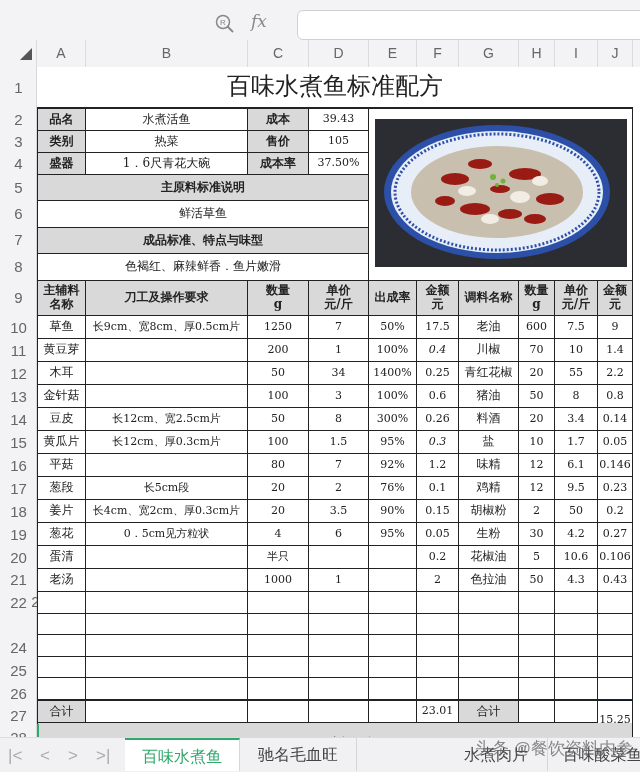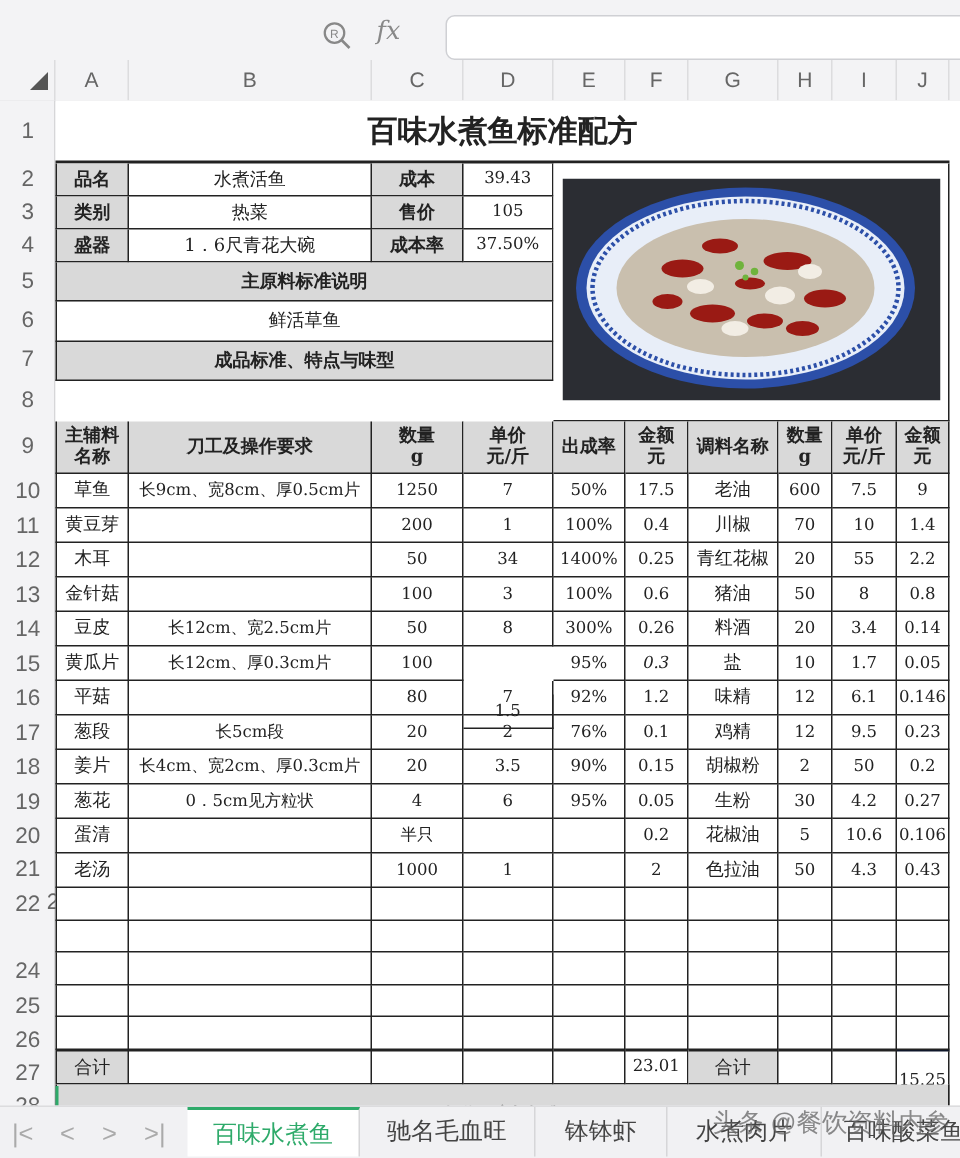"百味水煮鱼标准配方" .title { font-size: 20px -> 24px; font-weight: bold -> normal }
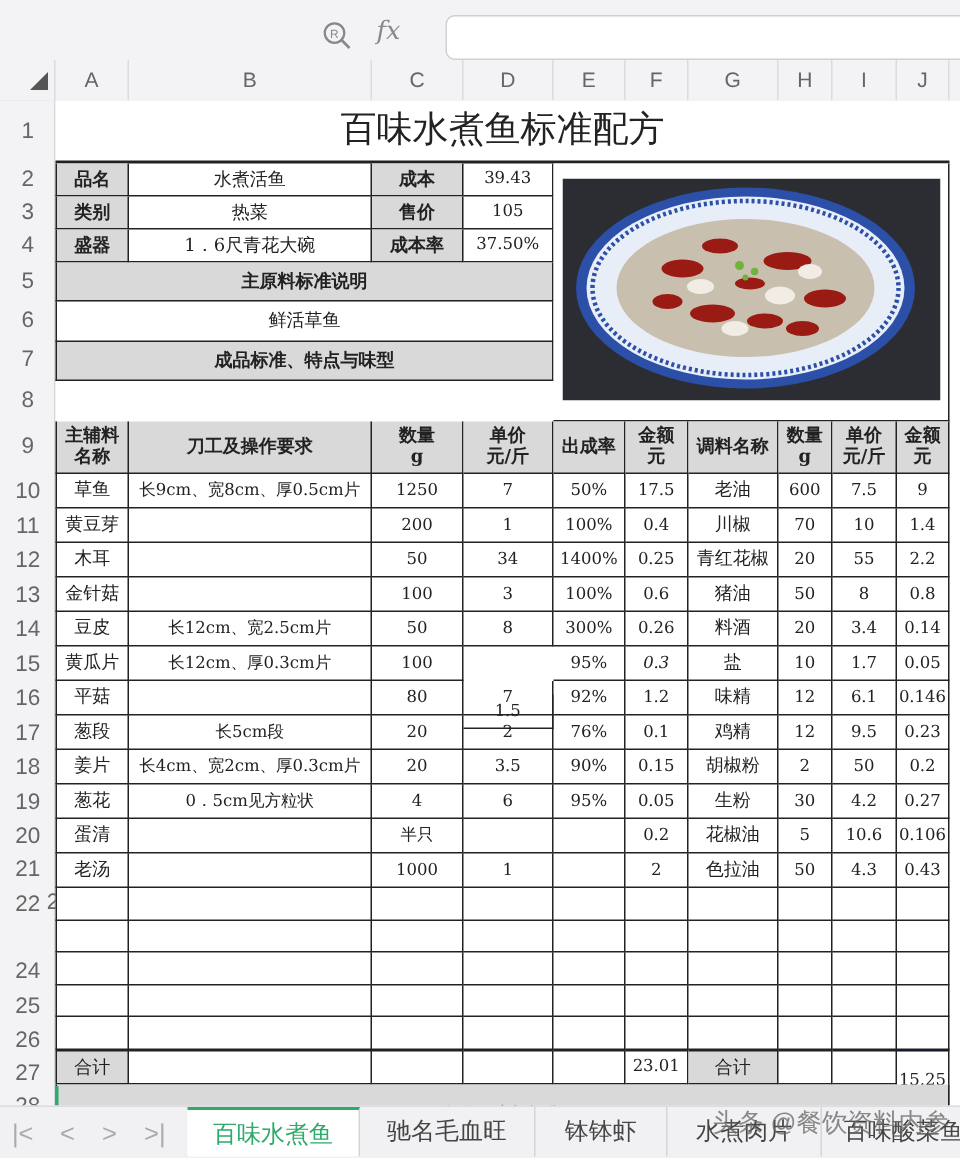"色褐红、麻辣鲜香．鱼片嫩滑" div.cell { html: none -> <div>色褐红、麻辣鲜香．鱼片嫩滑</div> }
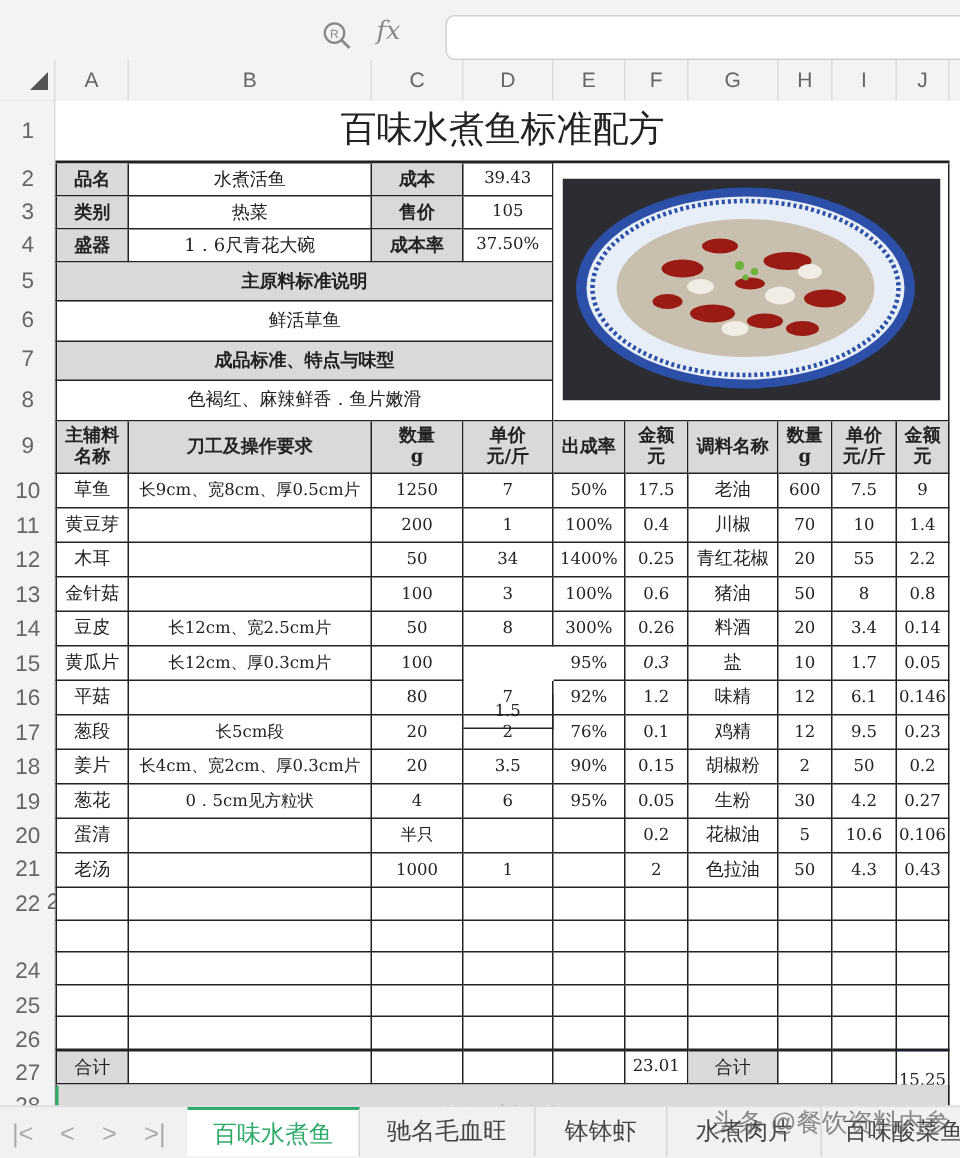"0.4" div.cell { font-style: none -> italic }
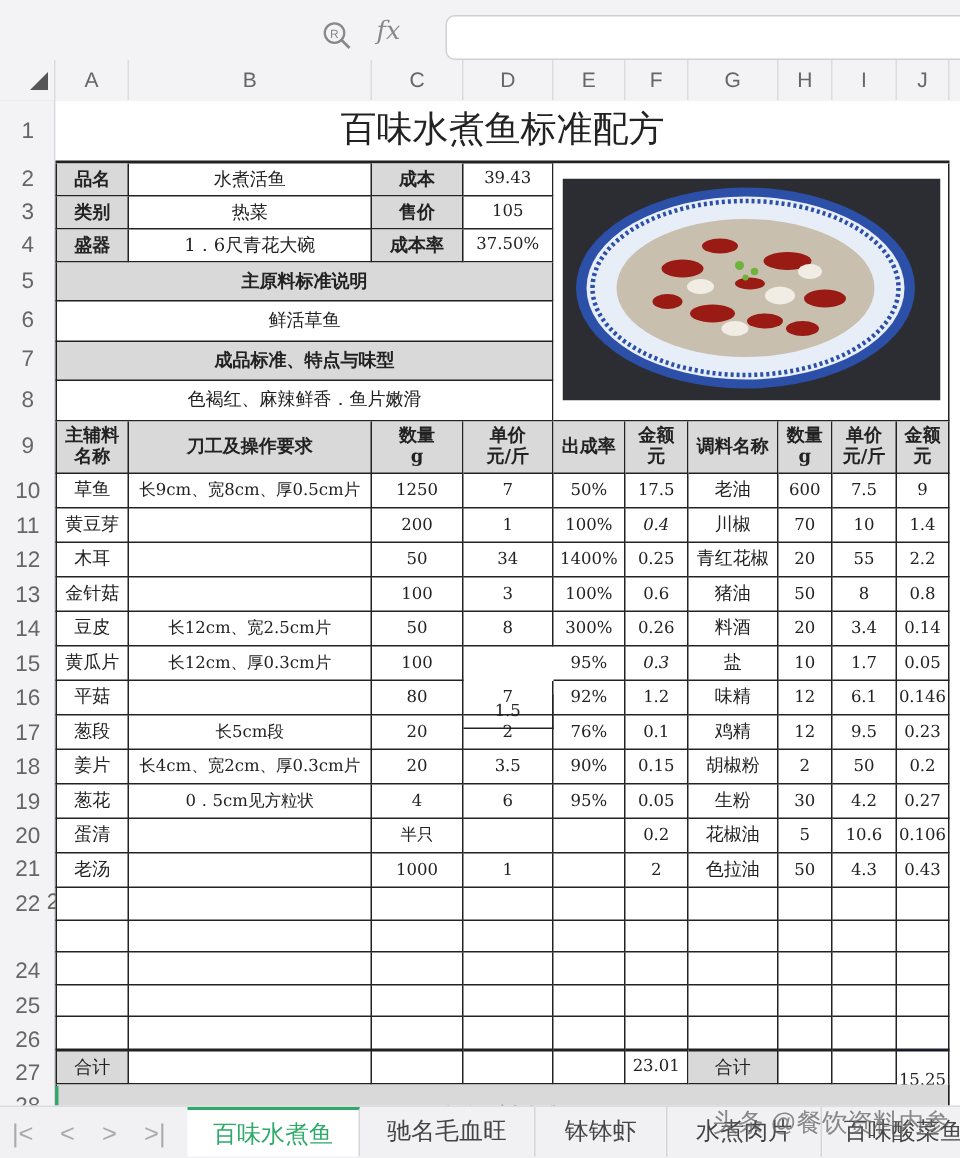"1.5" div.cell { margin-top: 32px -> none }
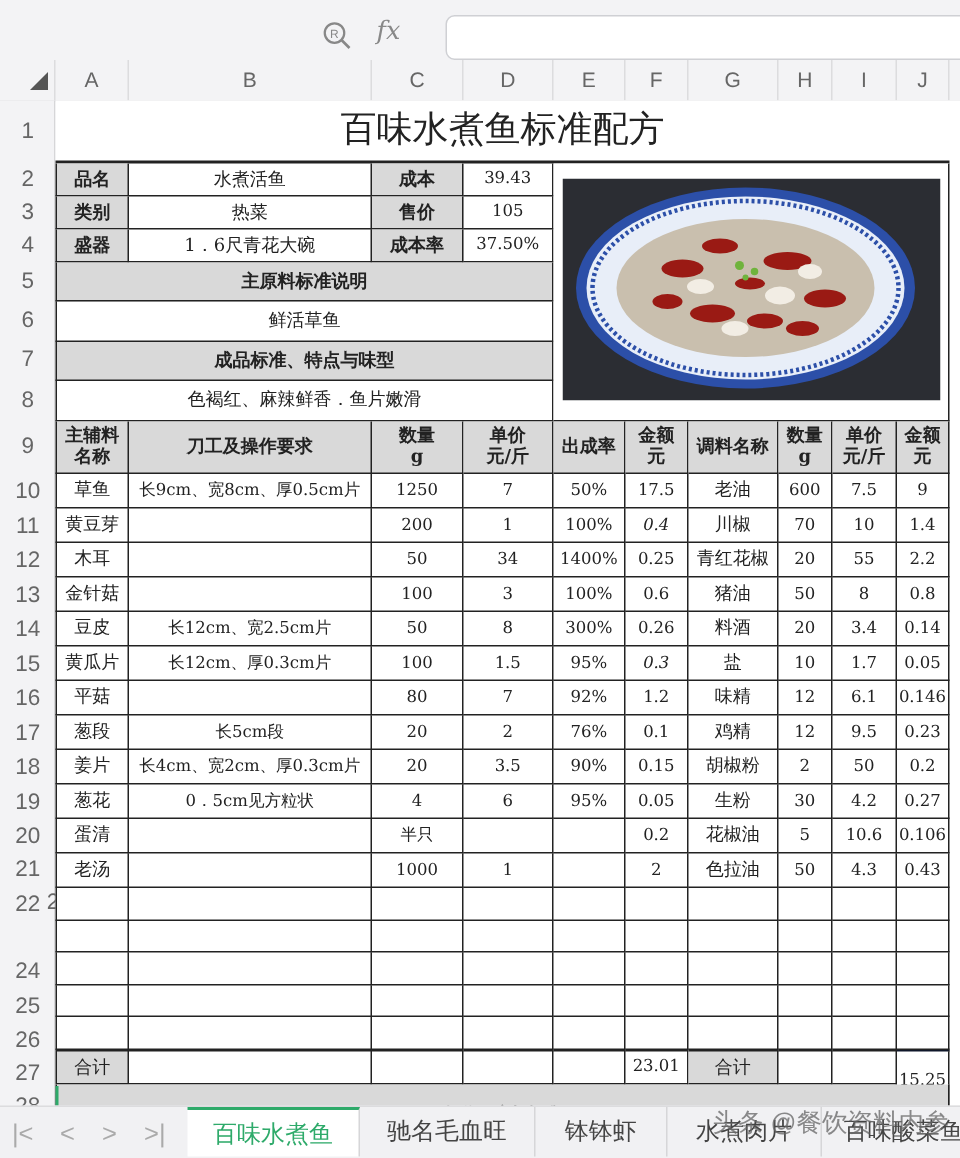"钵钵虾" div.tab { html: <div>钵钵虾</div> -> none }
